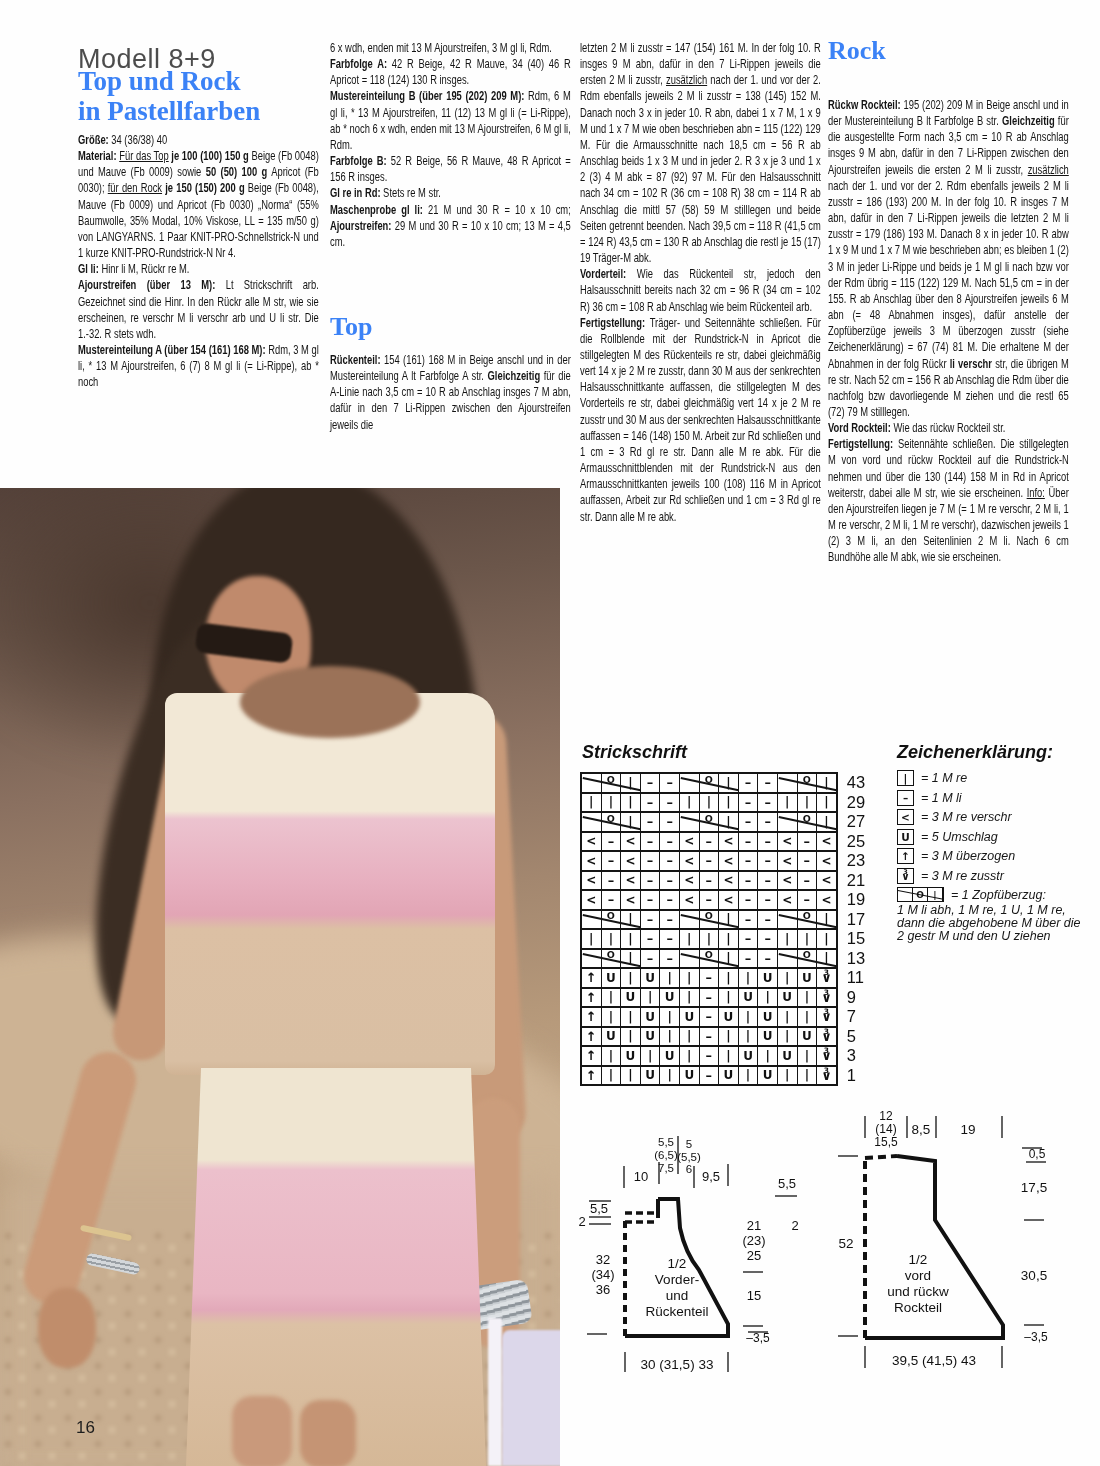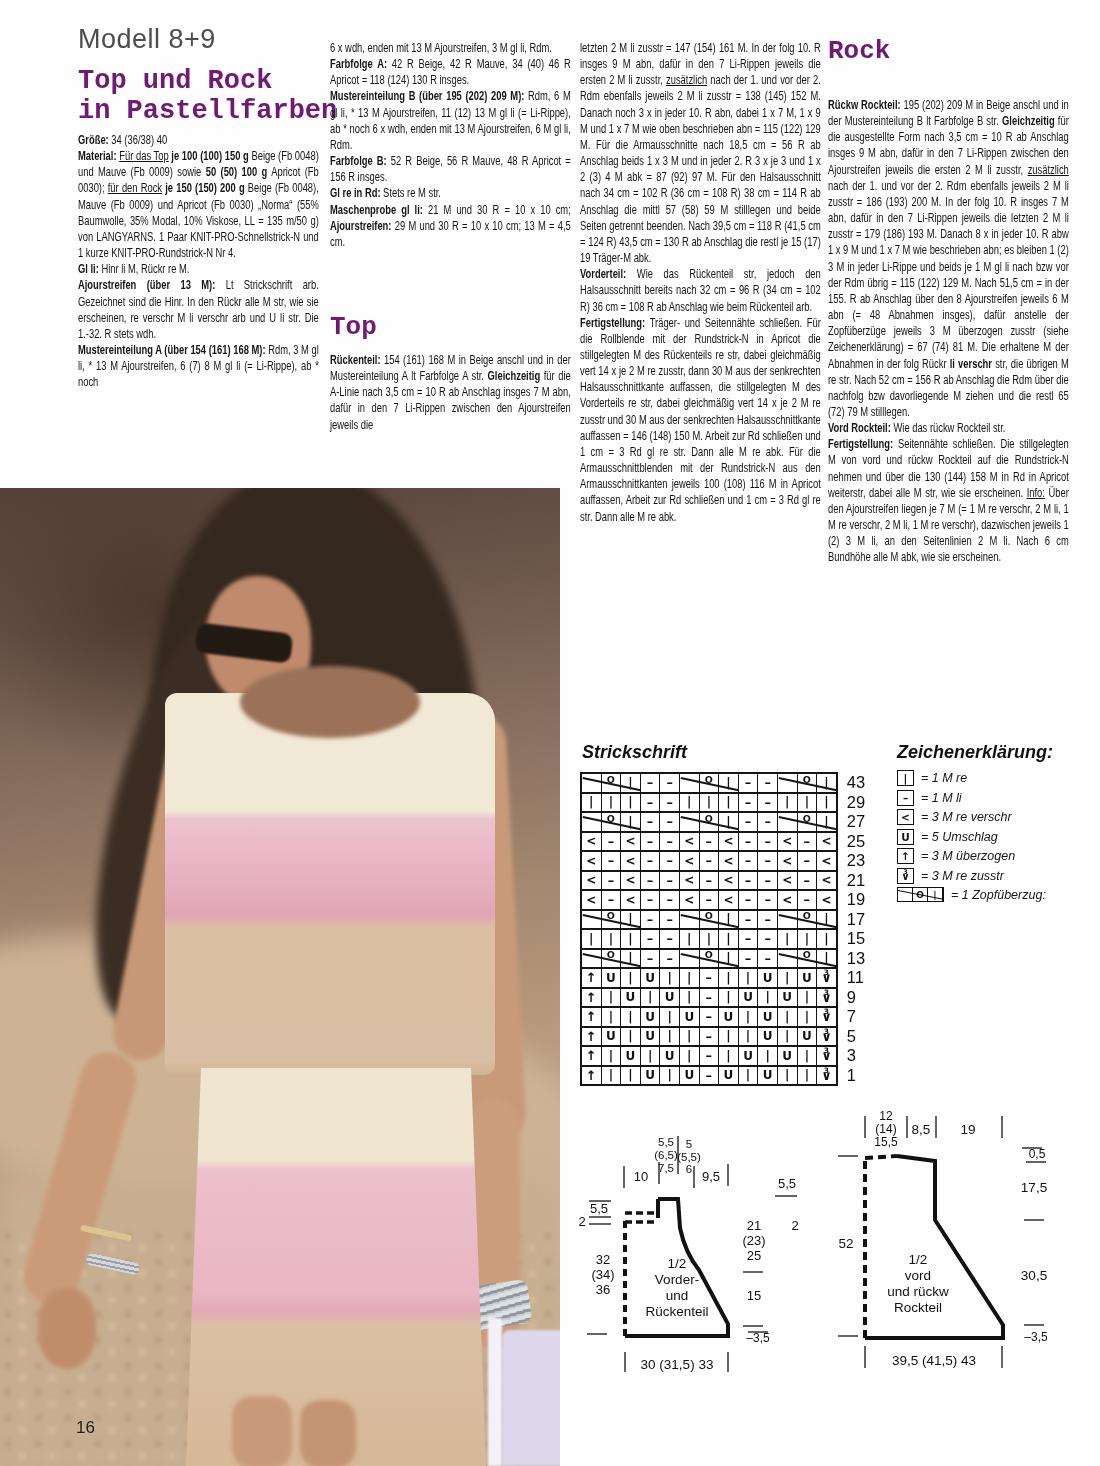"Modell 8+9" div.model-title { top: 24px -> 44px }
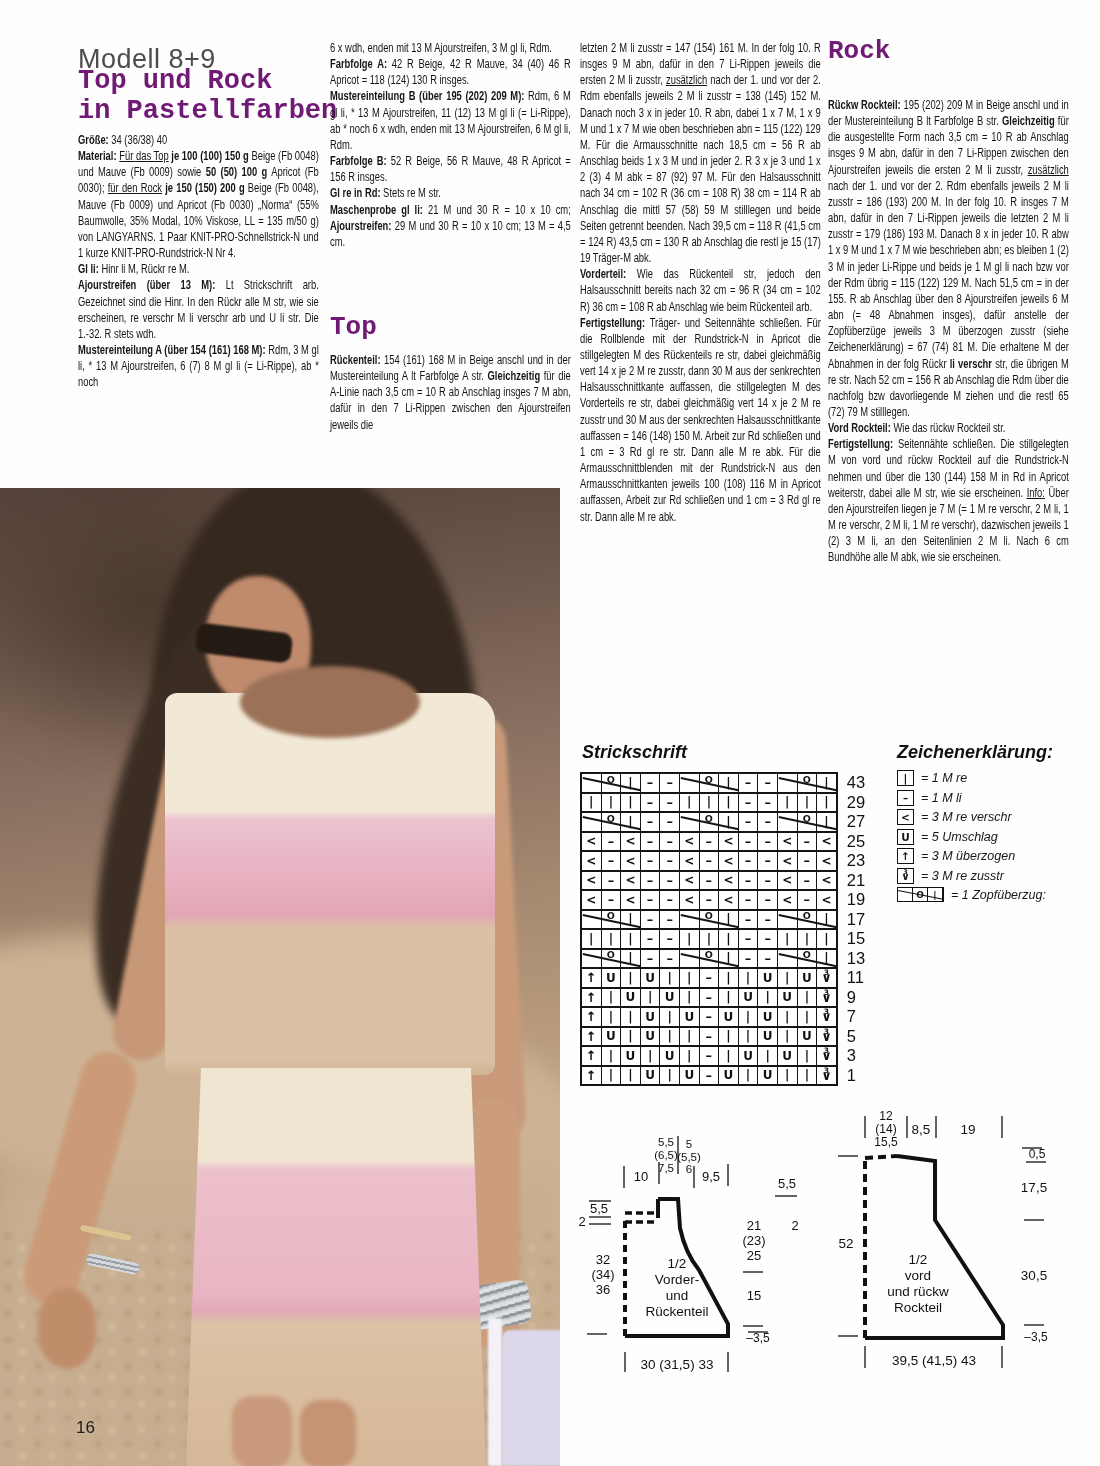"Rock" .pink { color: #701a75 -> #3b82f6; font-family: Liberation Mono, monospace -> Liberation Serif, serif }
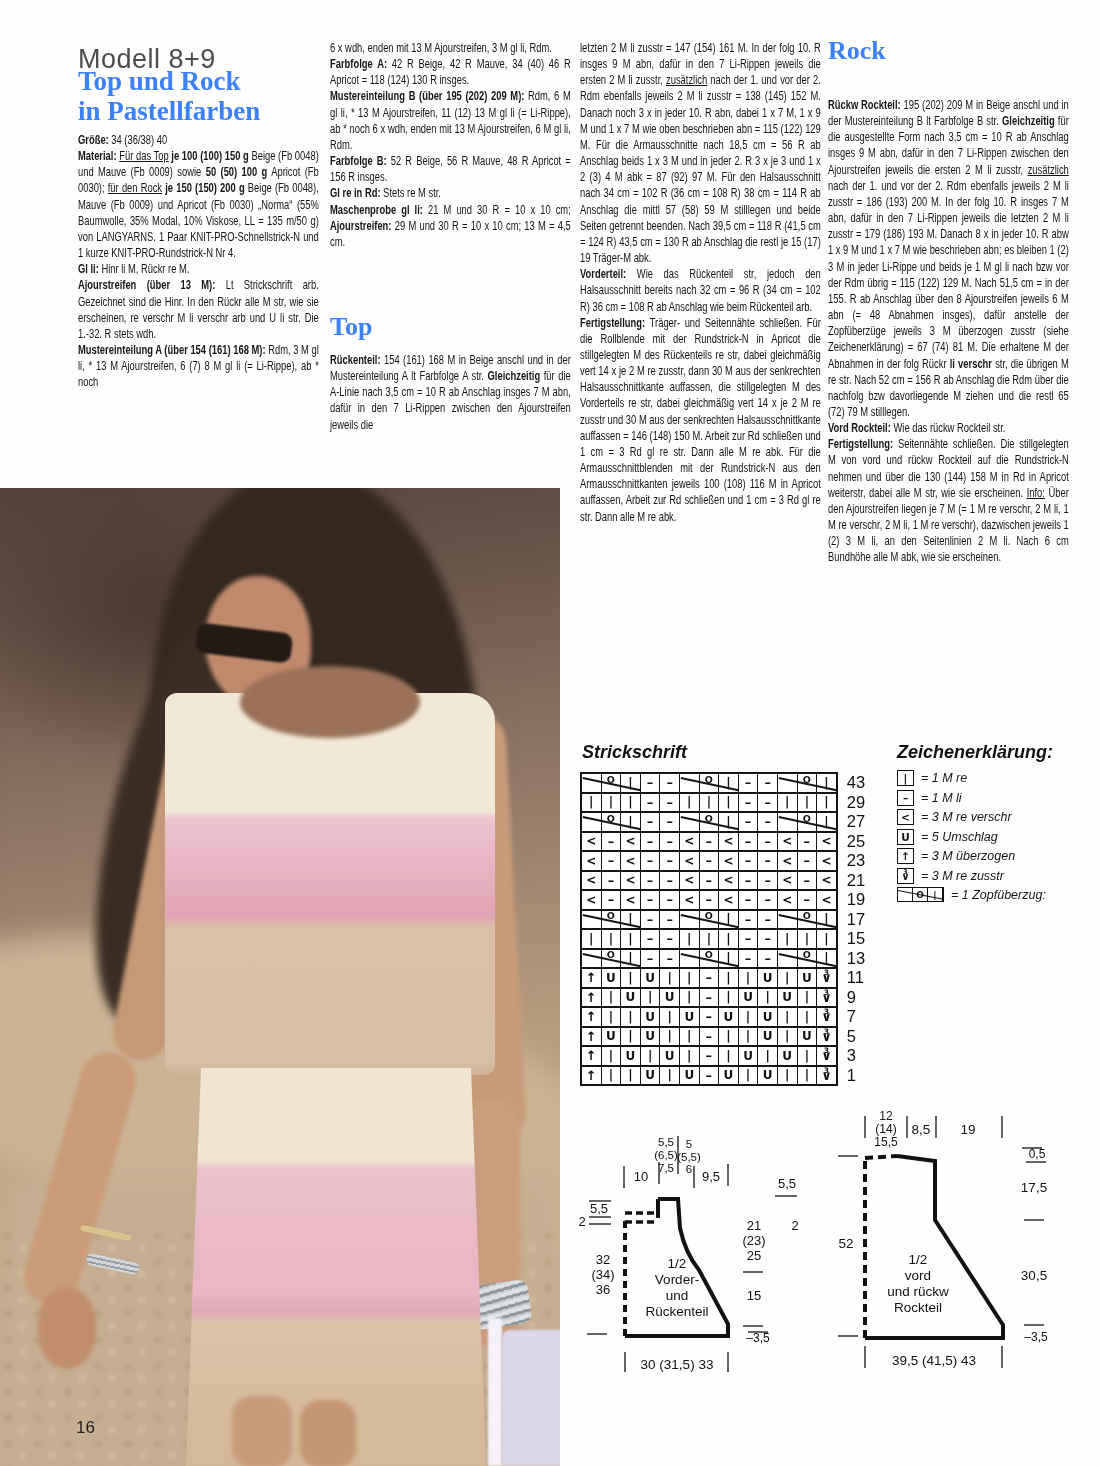"1 M li abh, 1" div.lcont { html: none -> <div>1 M li abh, 1 M re, 1 U, 1 M re, dann die abgehobene M über die 2 gestr M und den U ziehen</div> }
